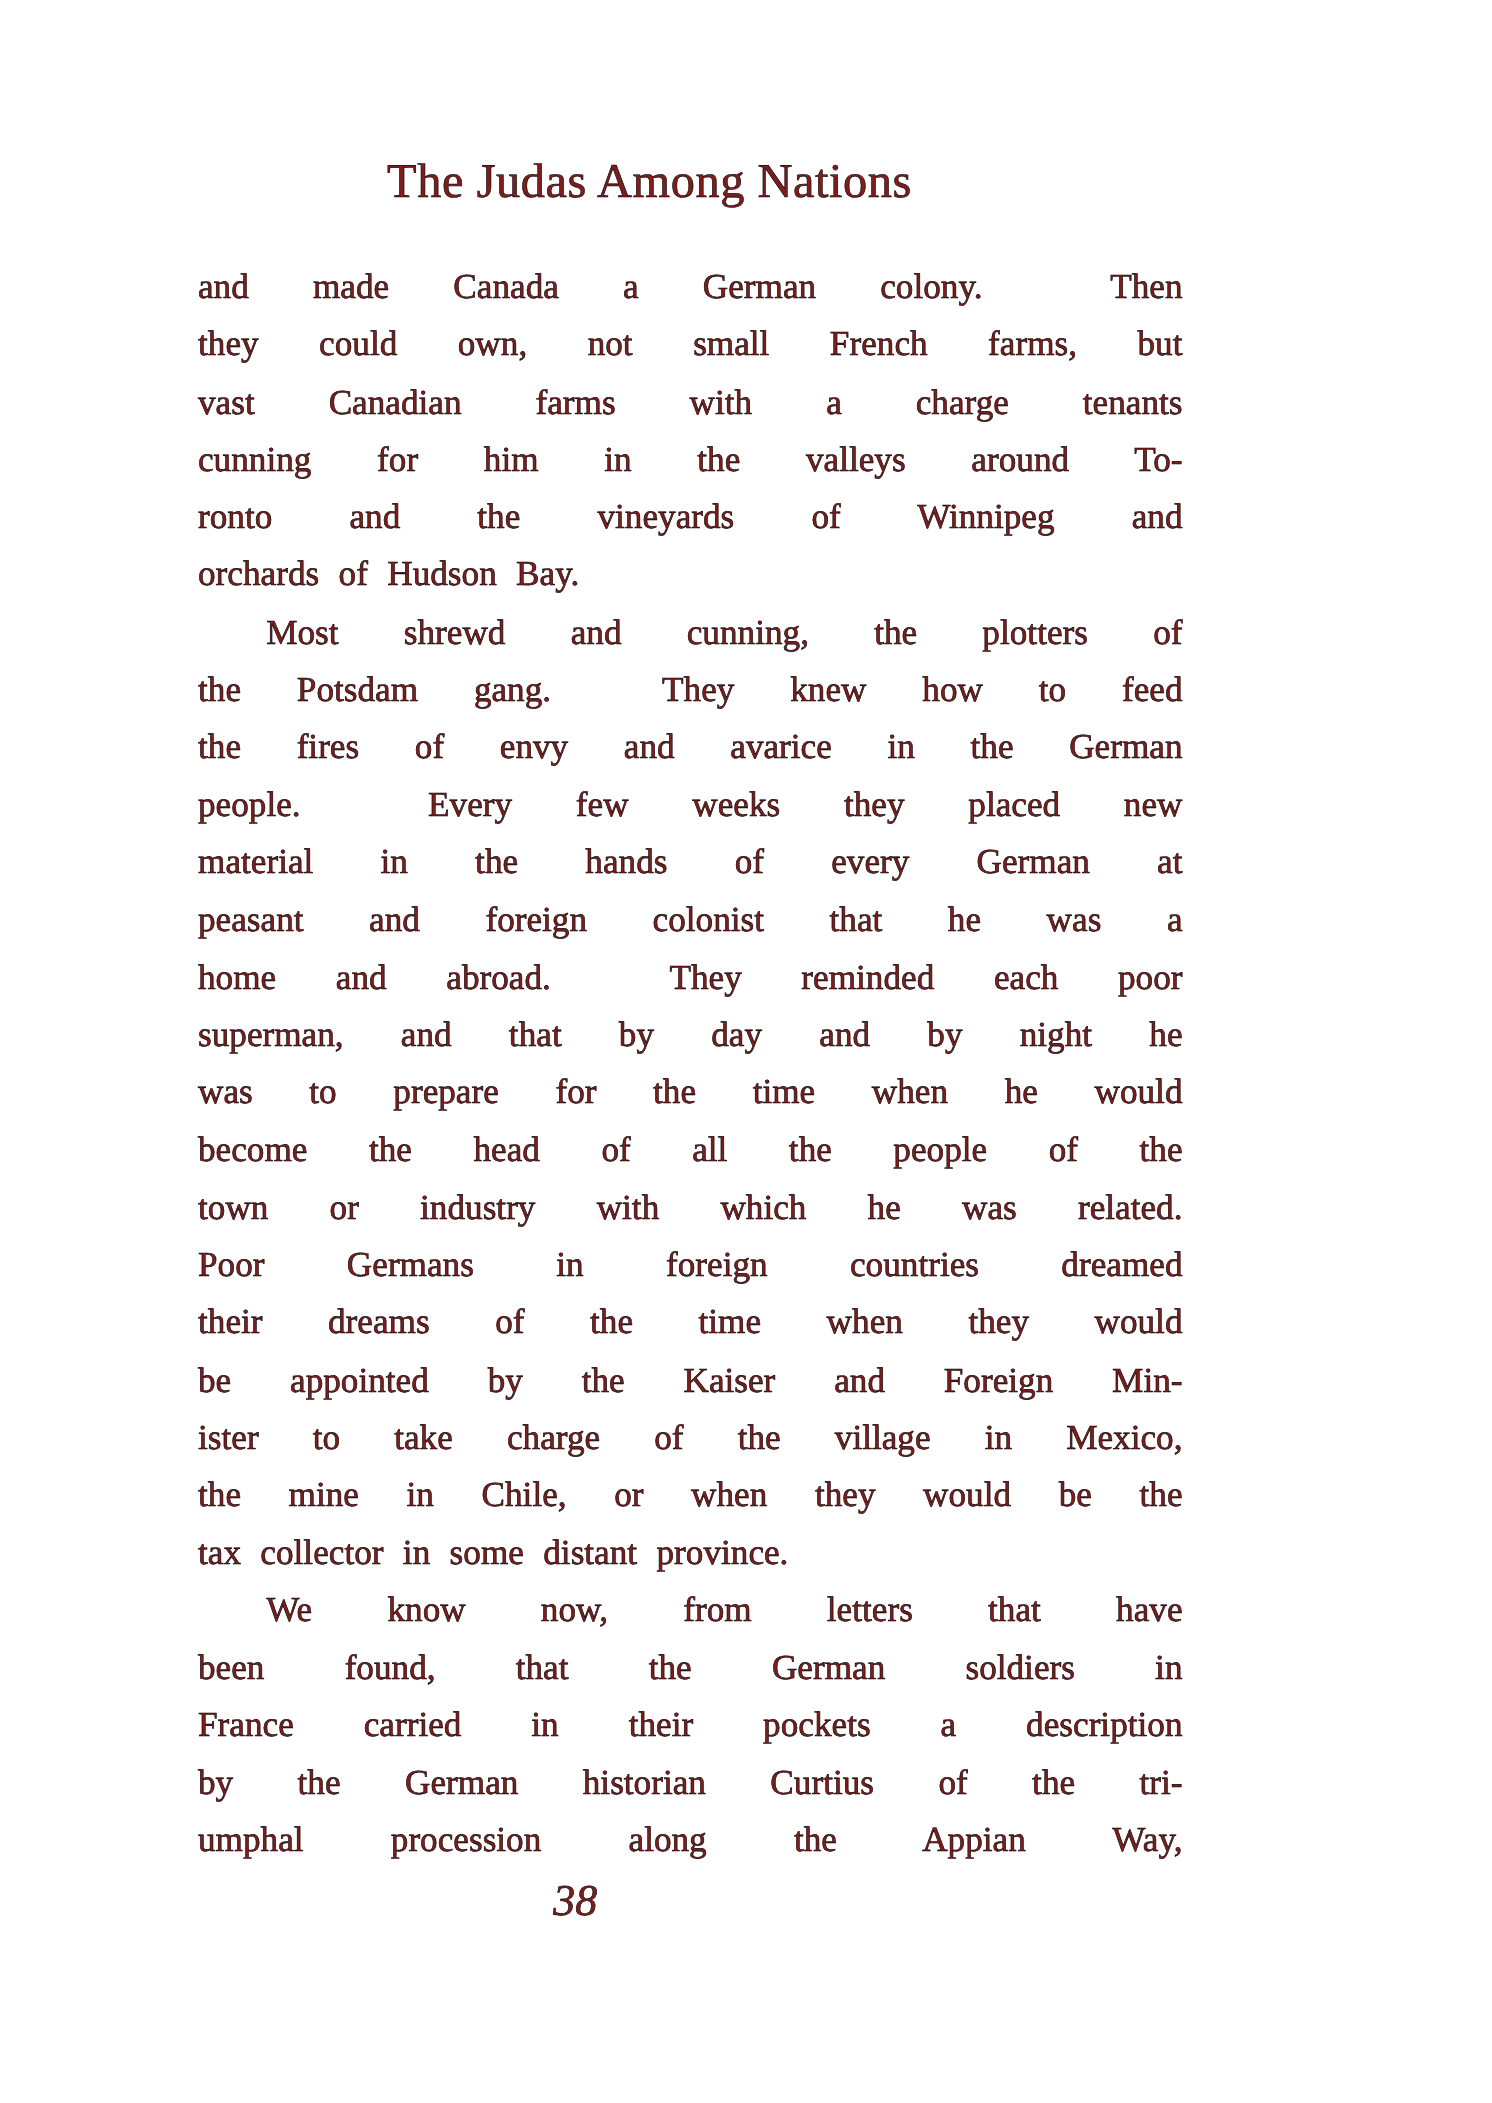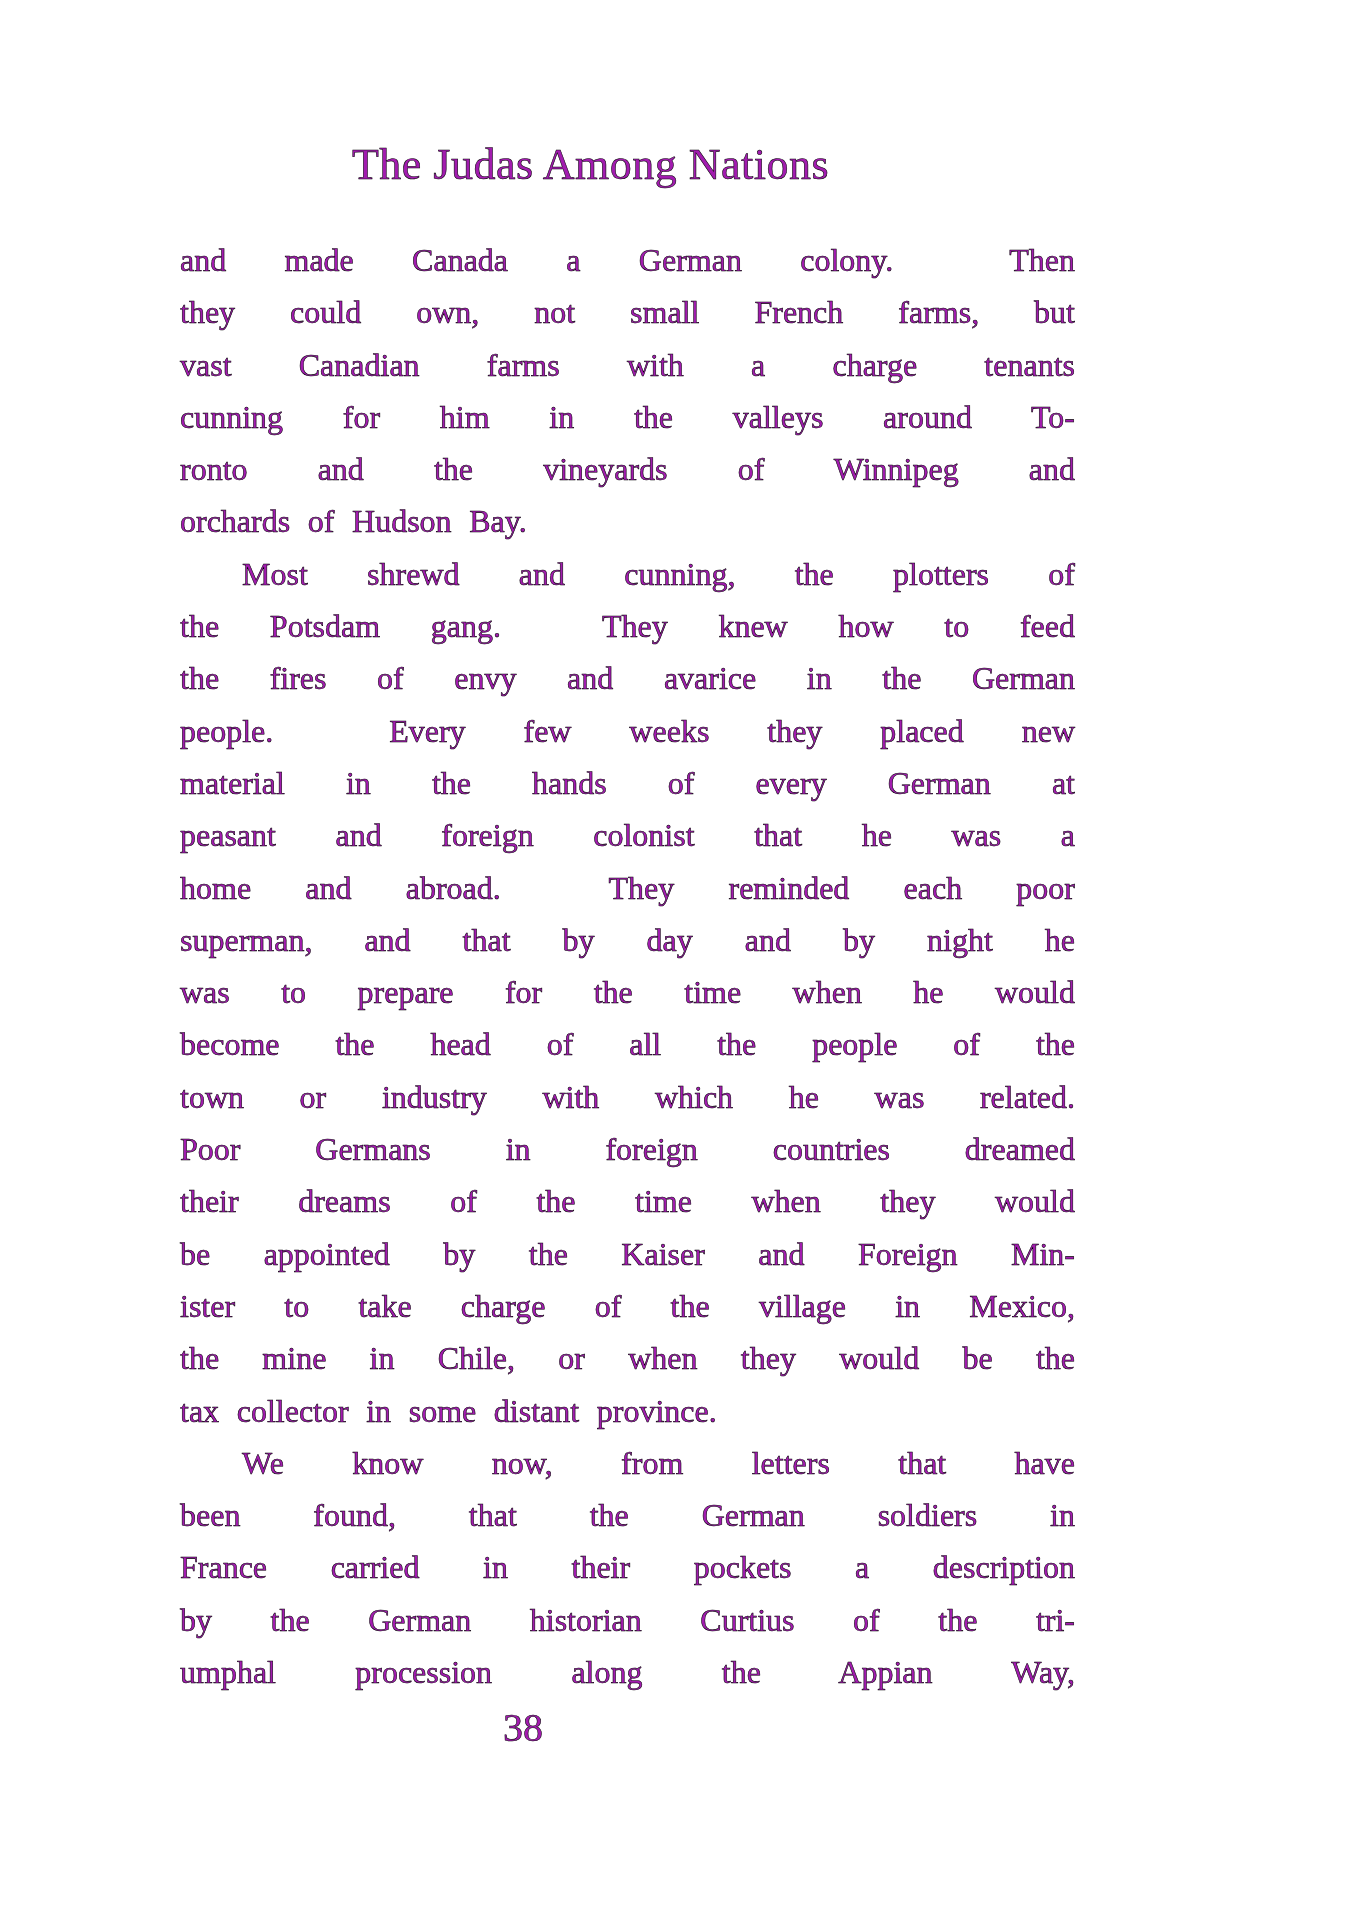"The Judas Among Nations" .page { color: #a21caf -> #7f1d1d }
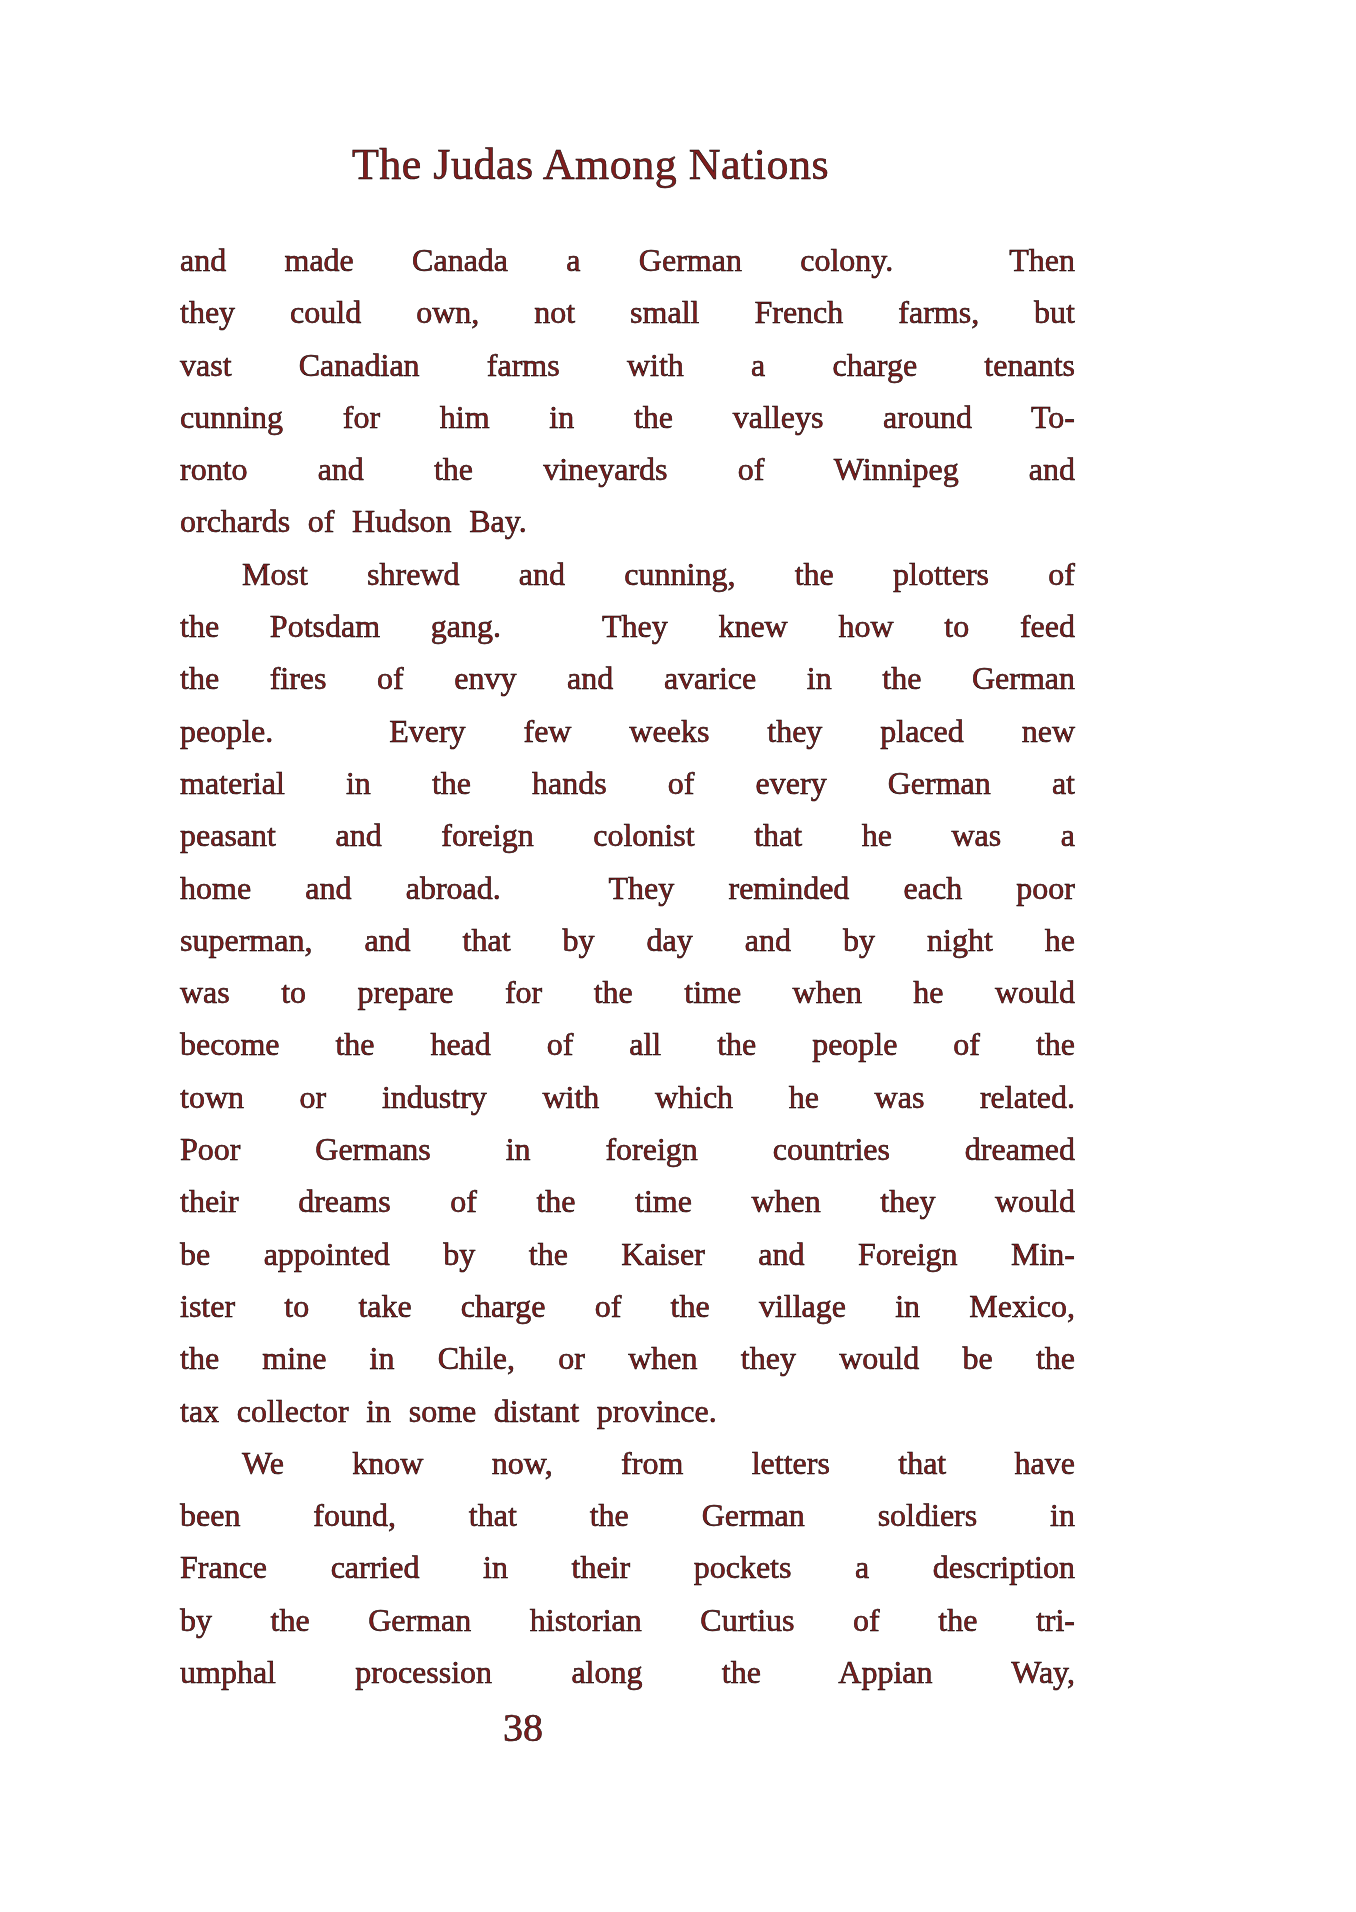"38" .page-number { font-style: none -> italic }
